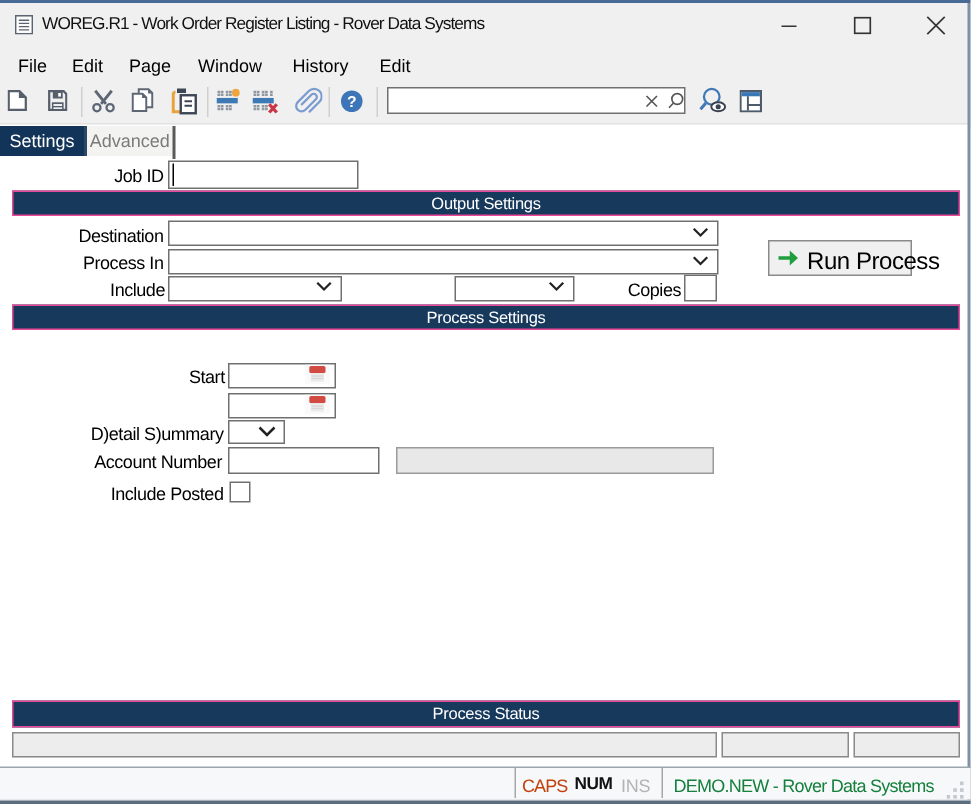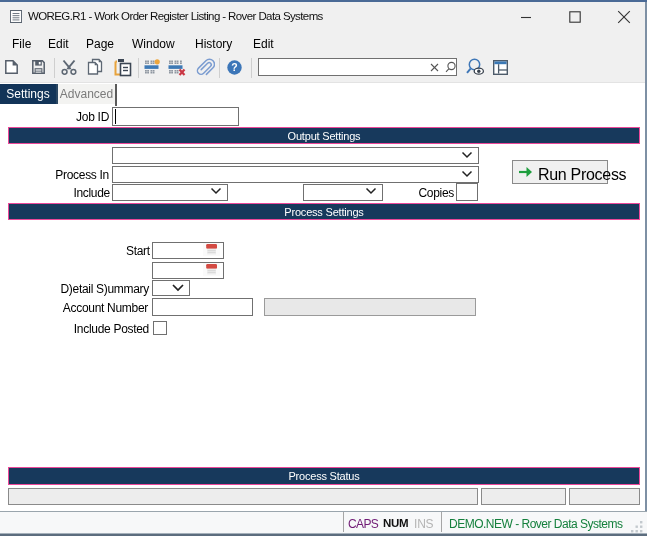"Destination" div.lbl { html: none -> <div>Destination</div> }
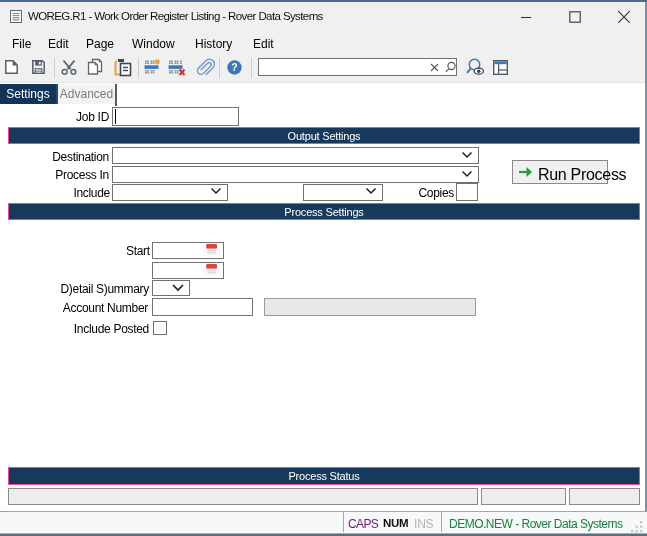"CAPS" div.abs { color: #701a75 -> #c2410c }
